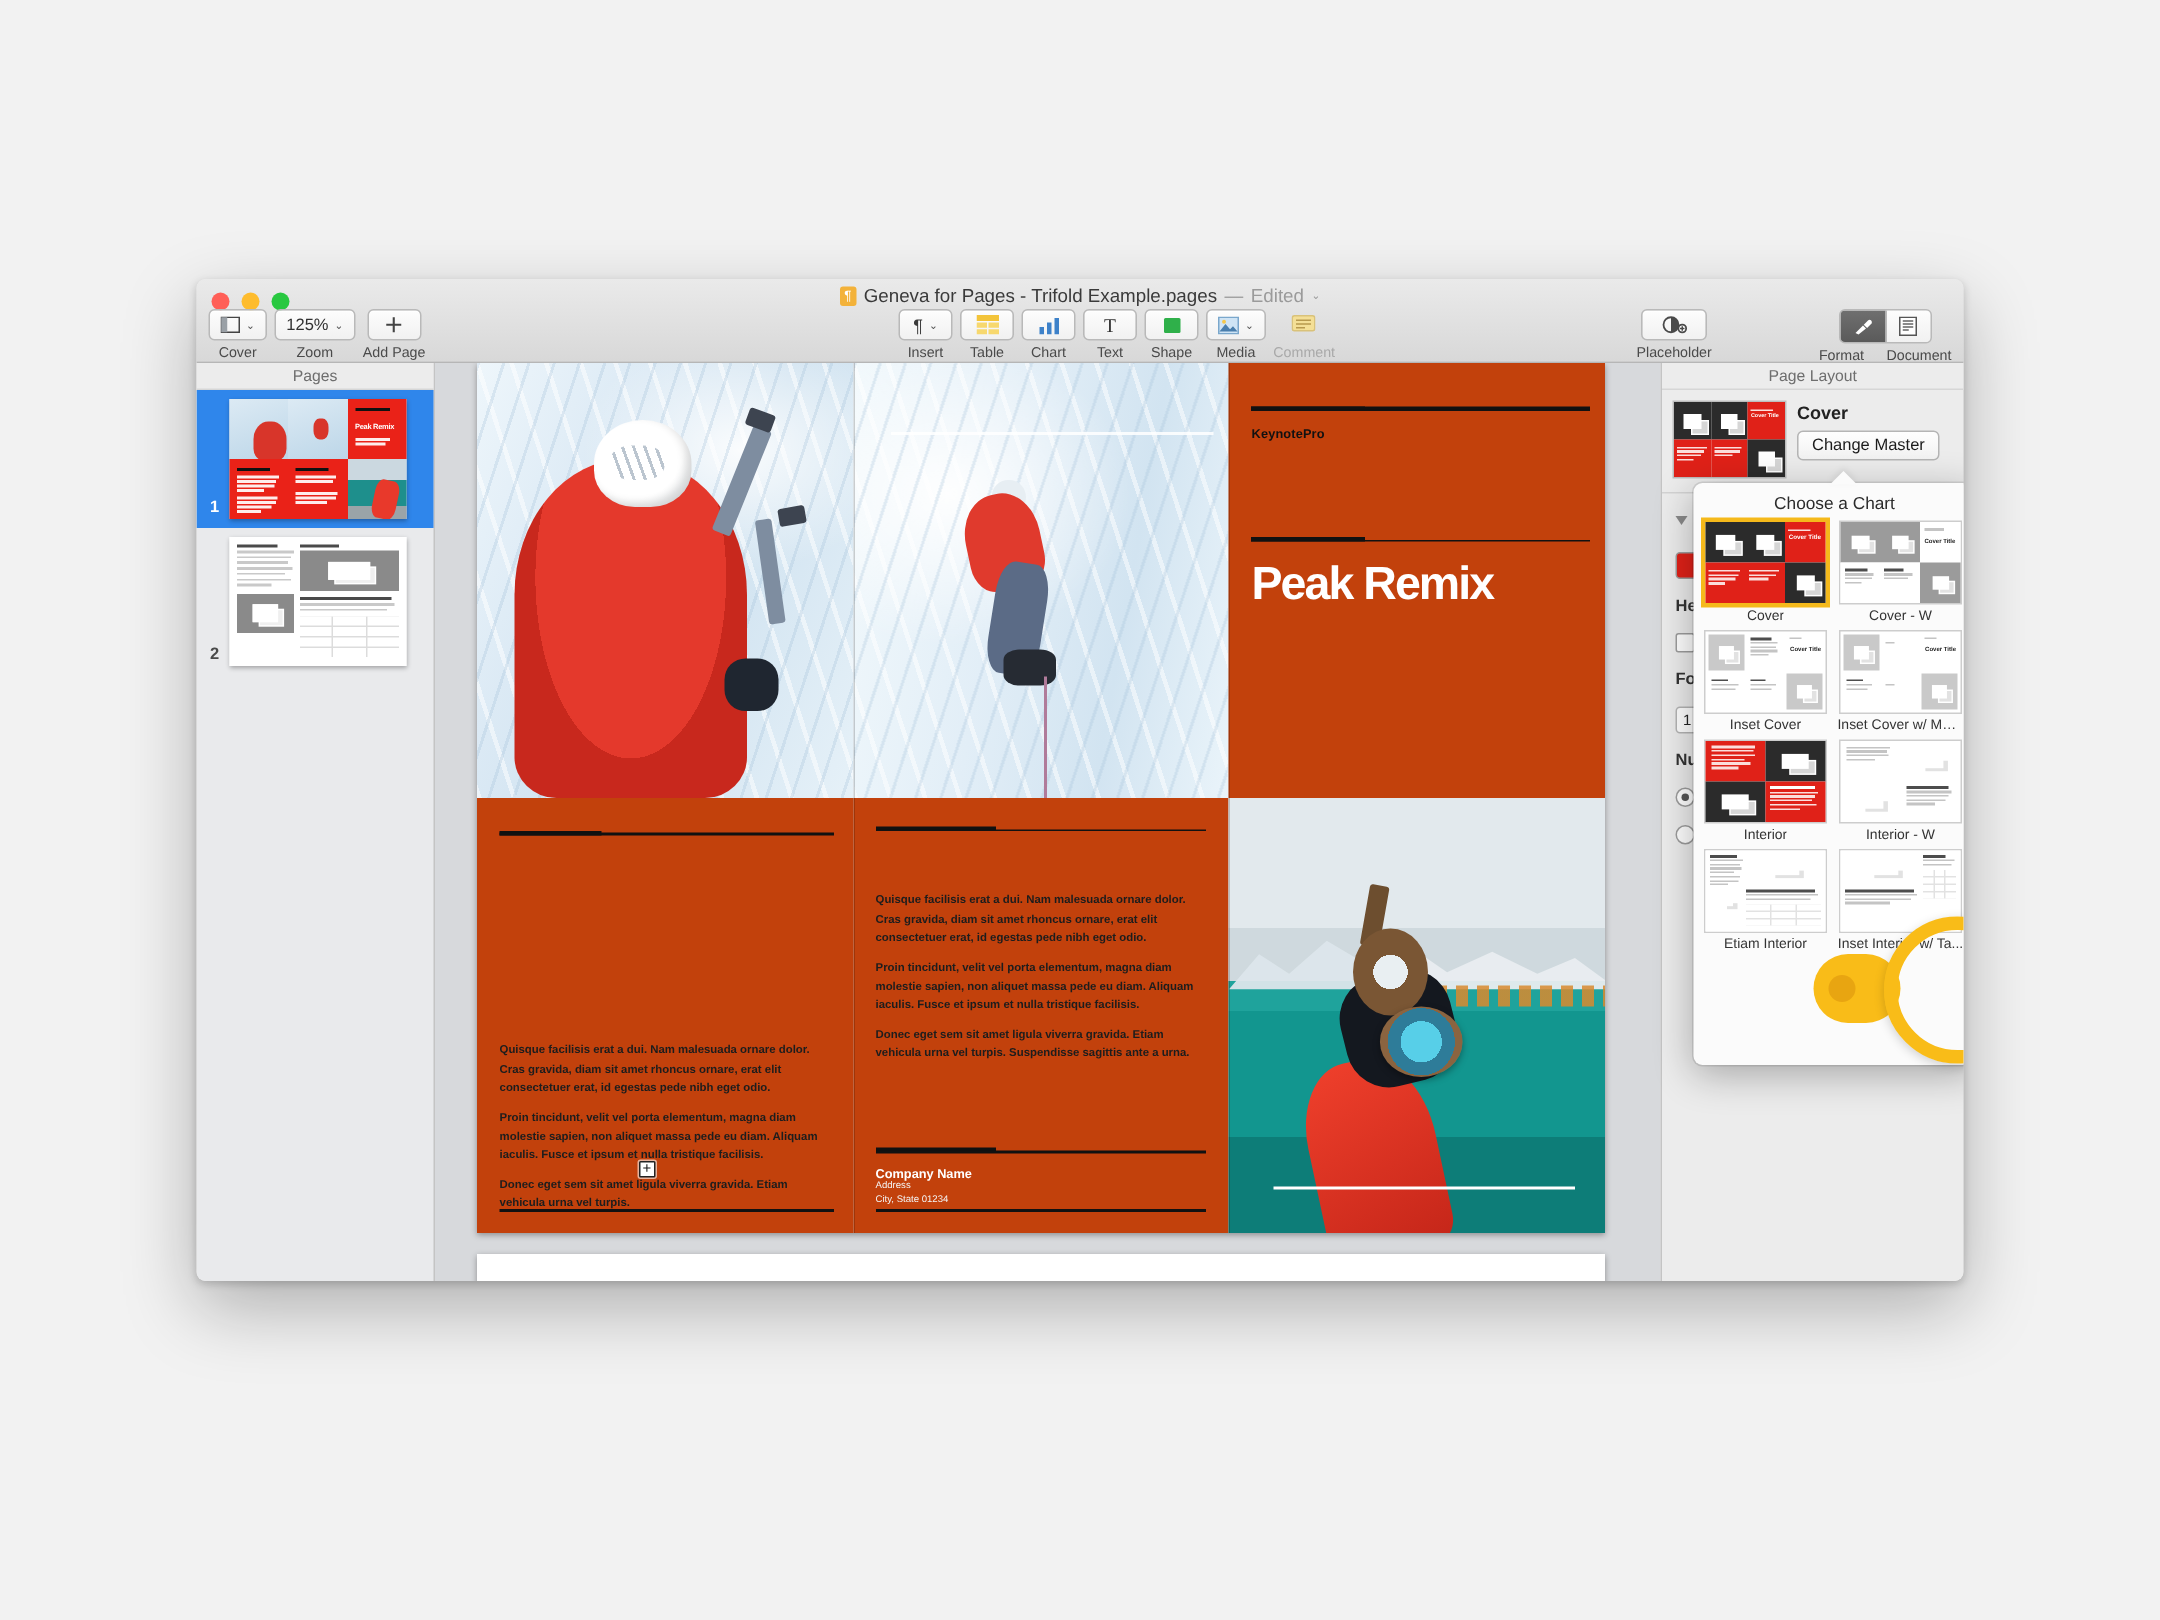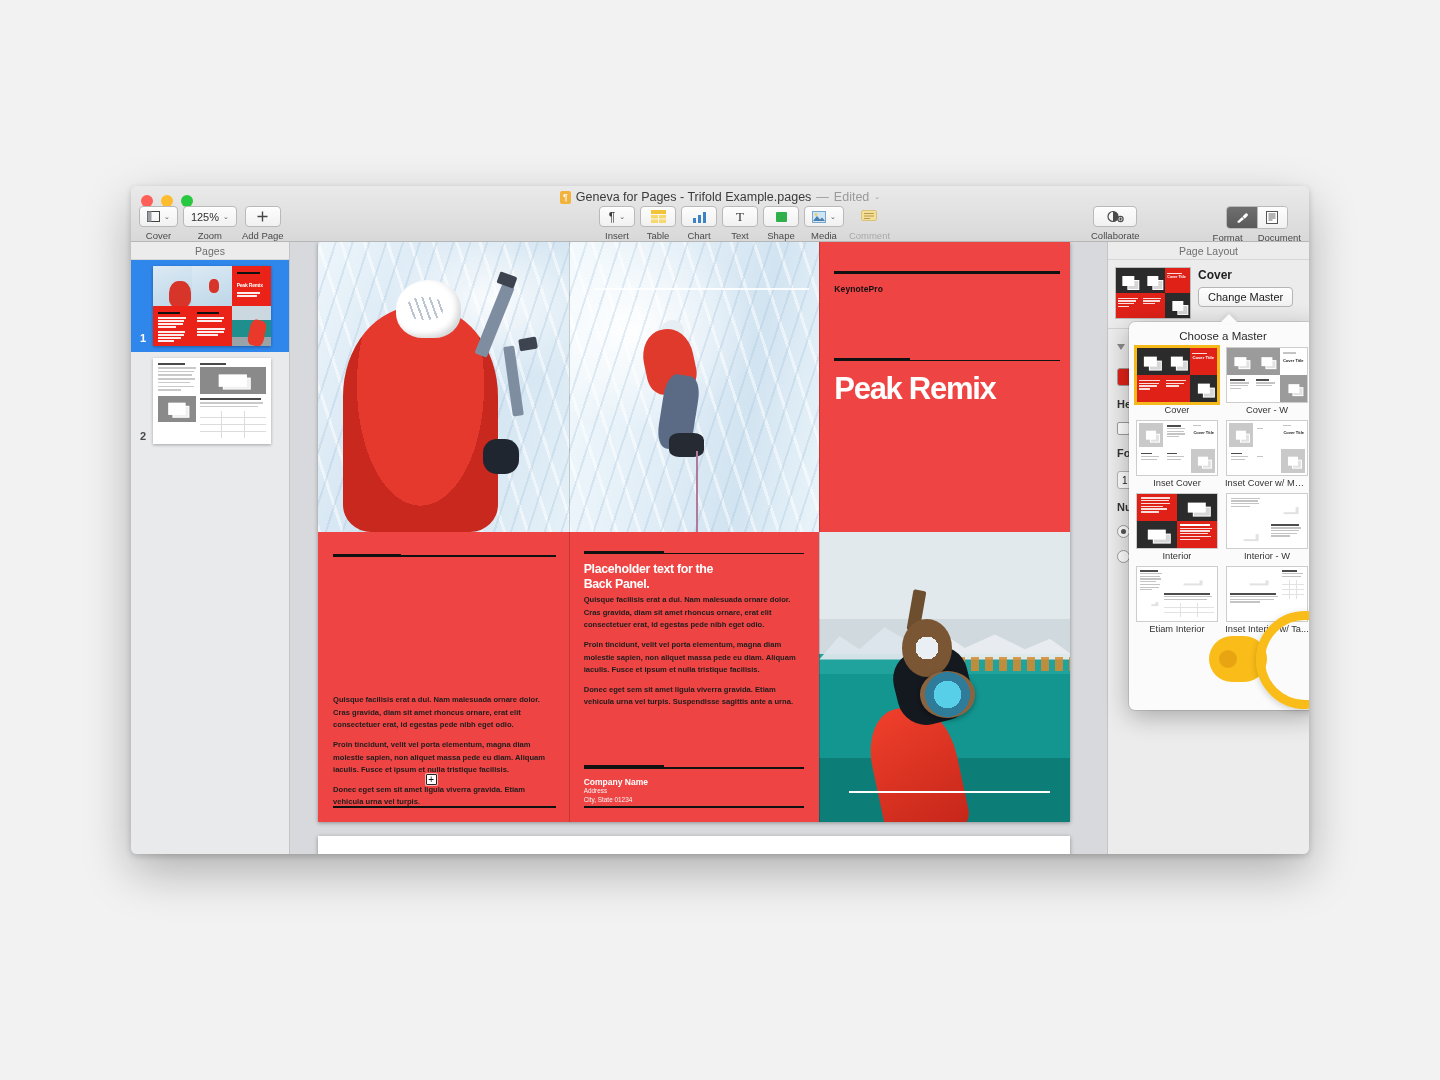"Collaborate" div.tb-label { text: Collaborate -> Placeholder }
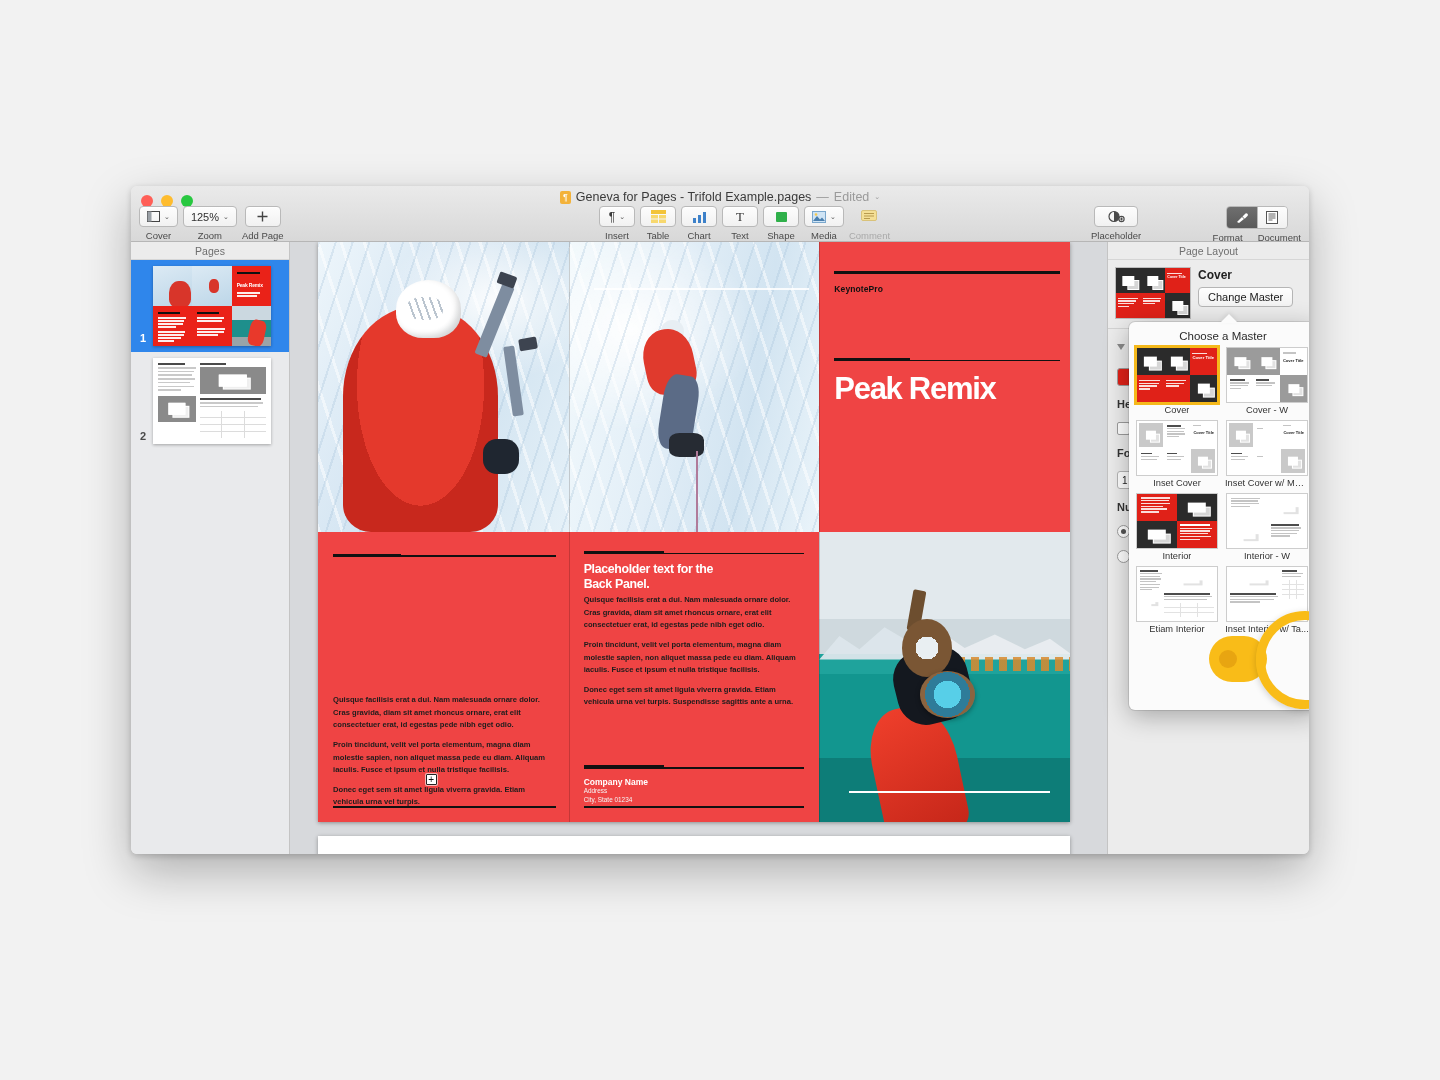"KeynotePro" .panel.red { background: #ef4444 -> #c2410c }
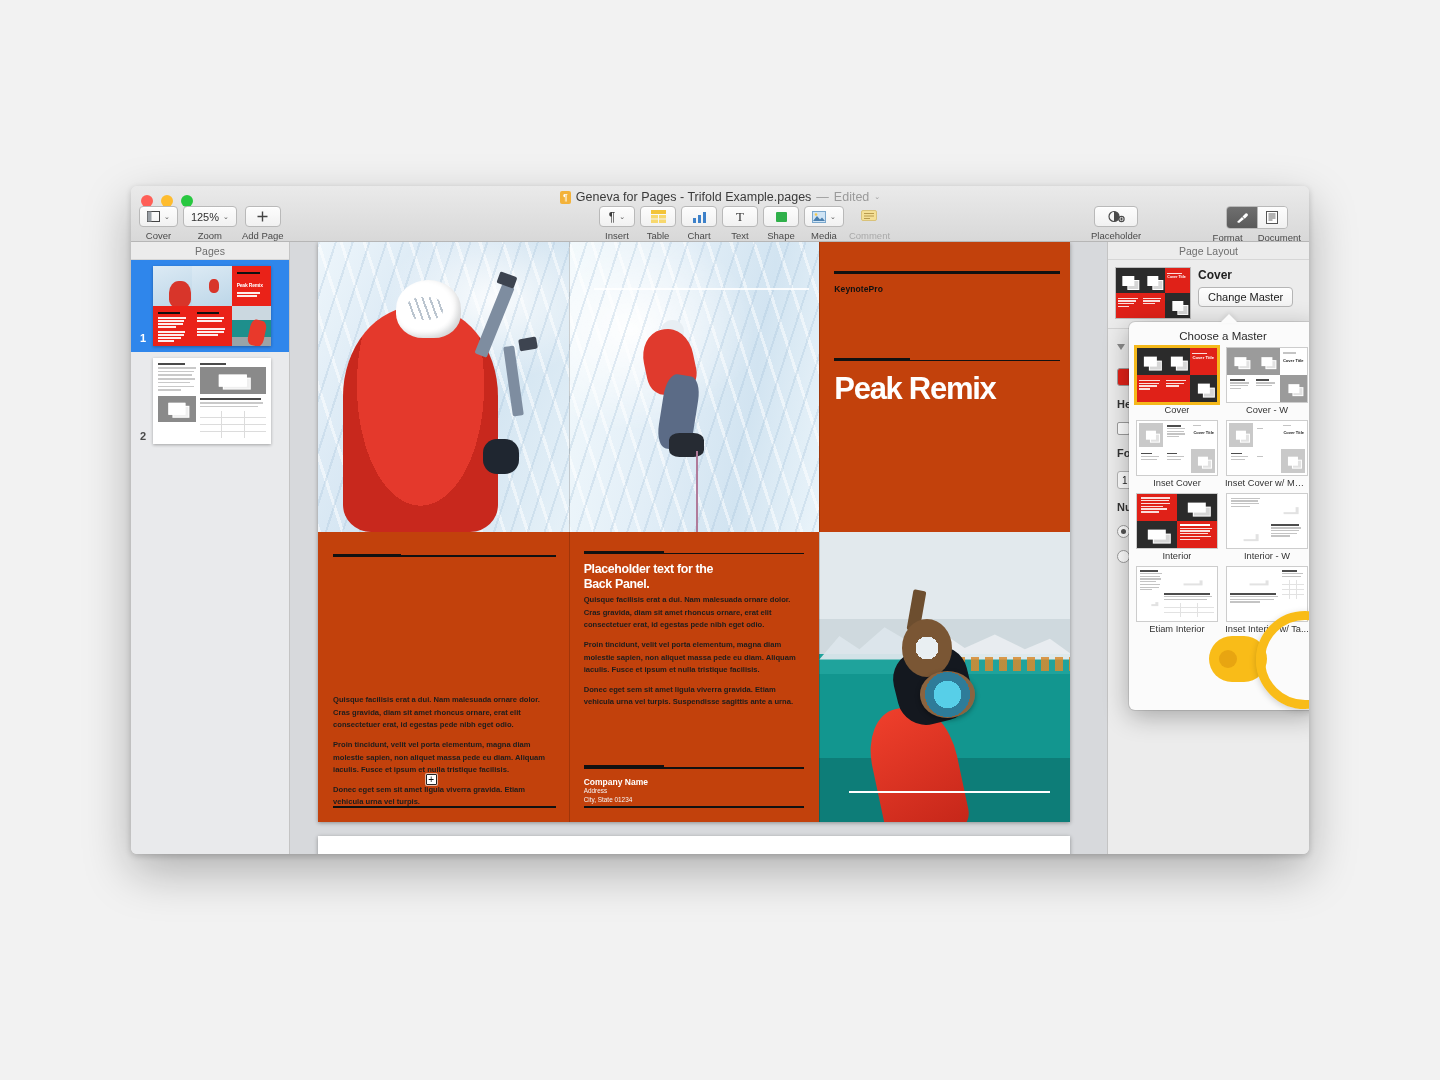"Choose a Master" div { text: Master -> Chart }
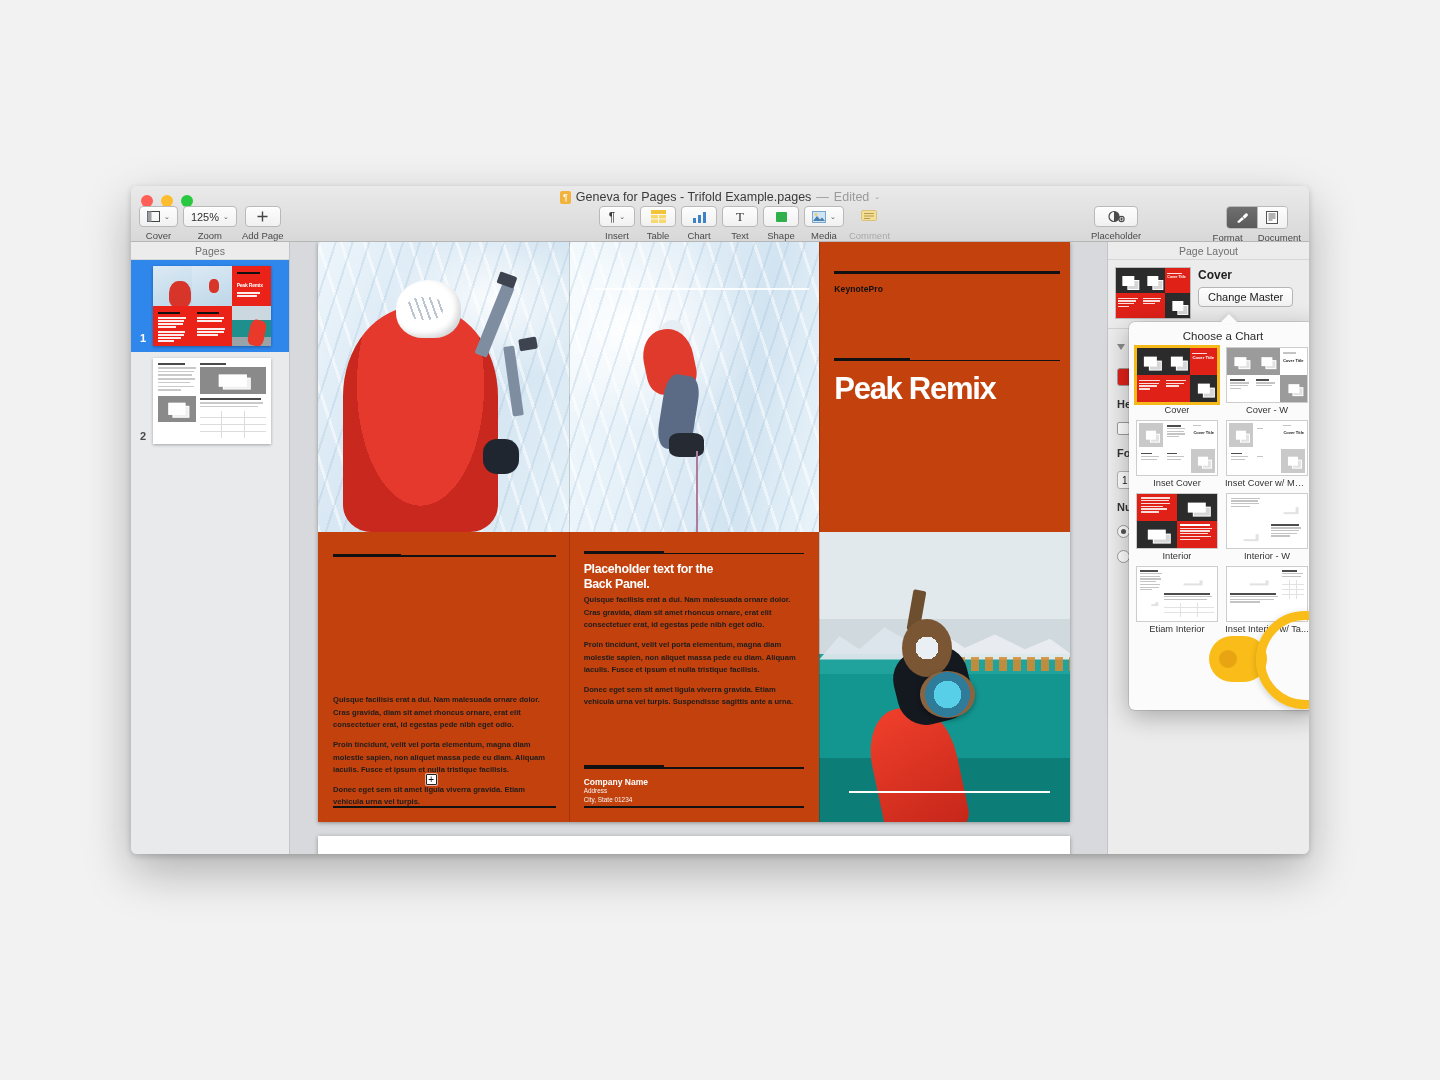"Placeholder text for the" h3 { html: <h3> <span>Placeholder text for the</span><br> <span>Back Panel.</span> </h3> -> none }
